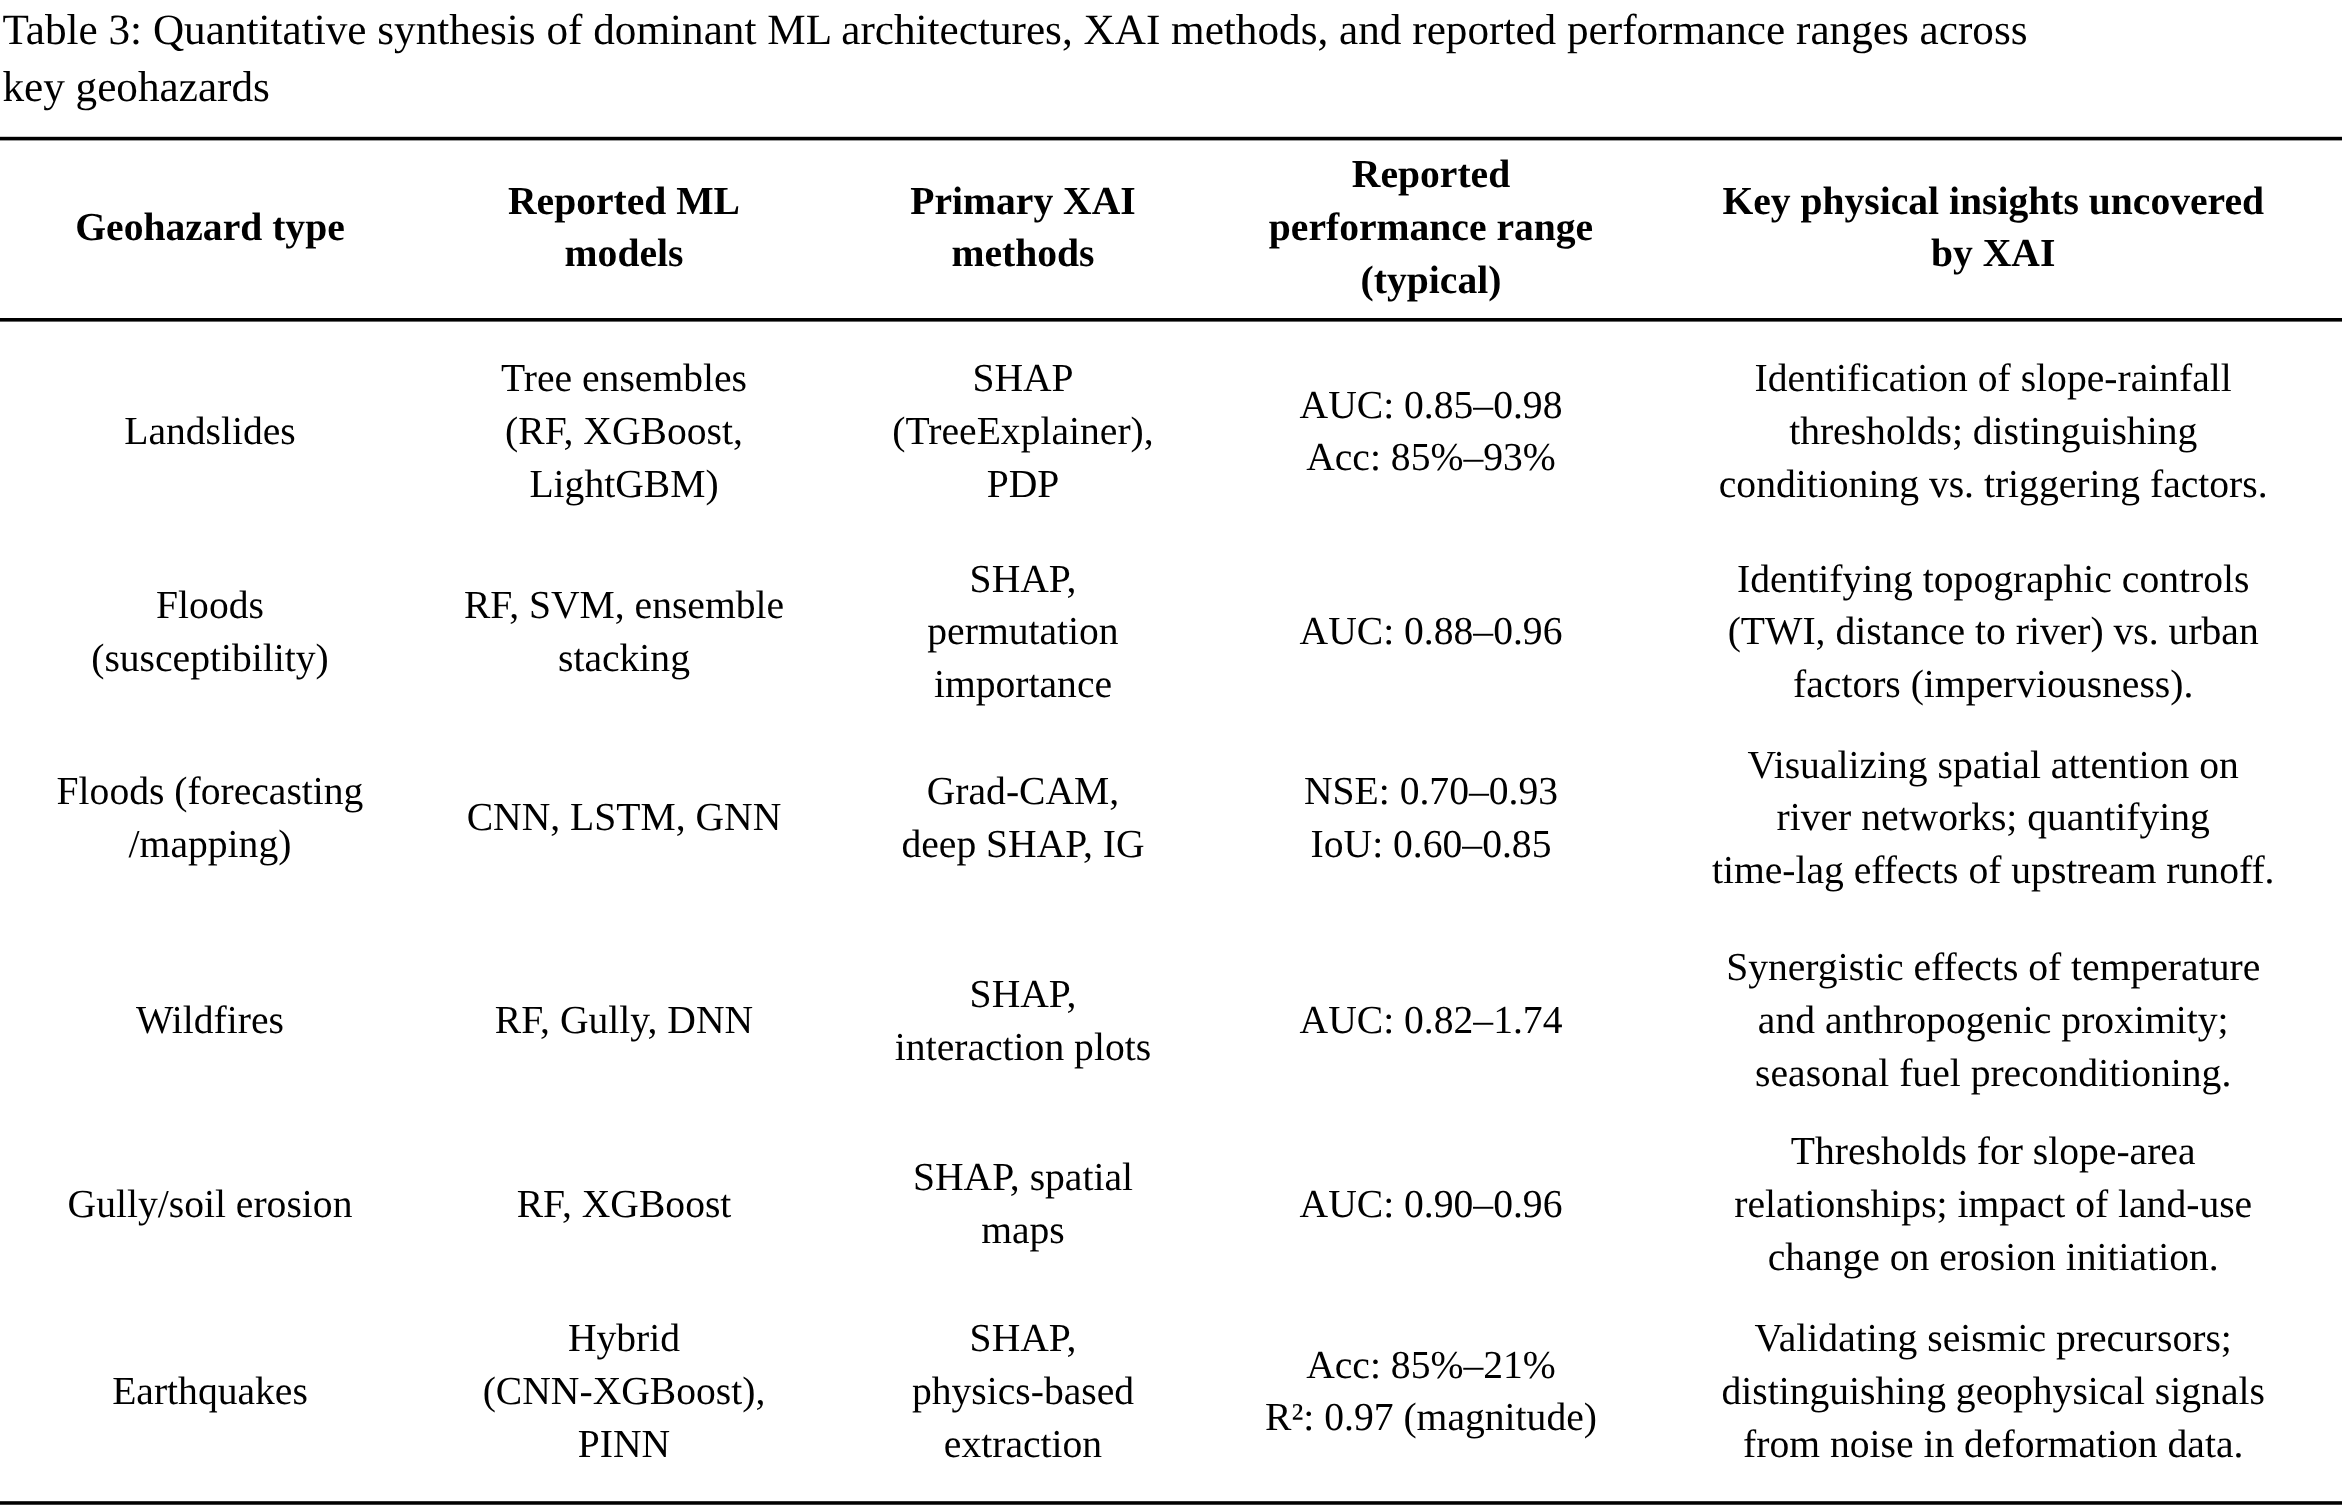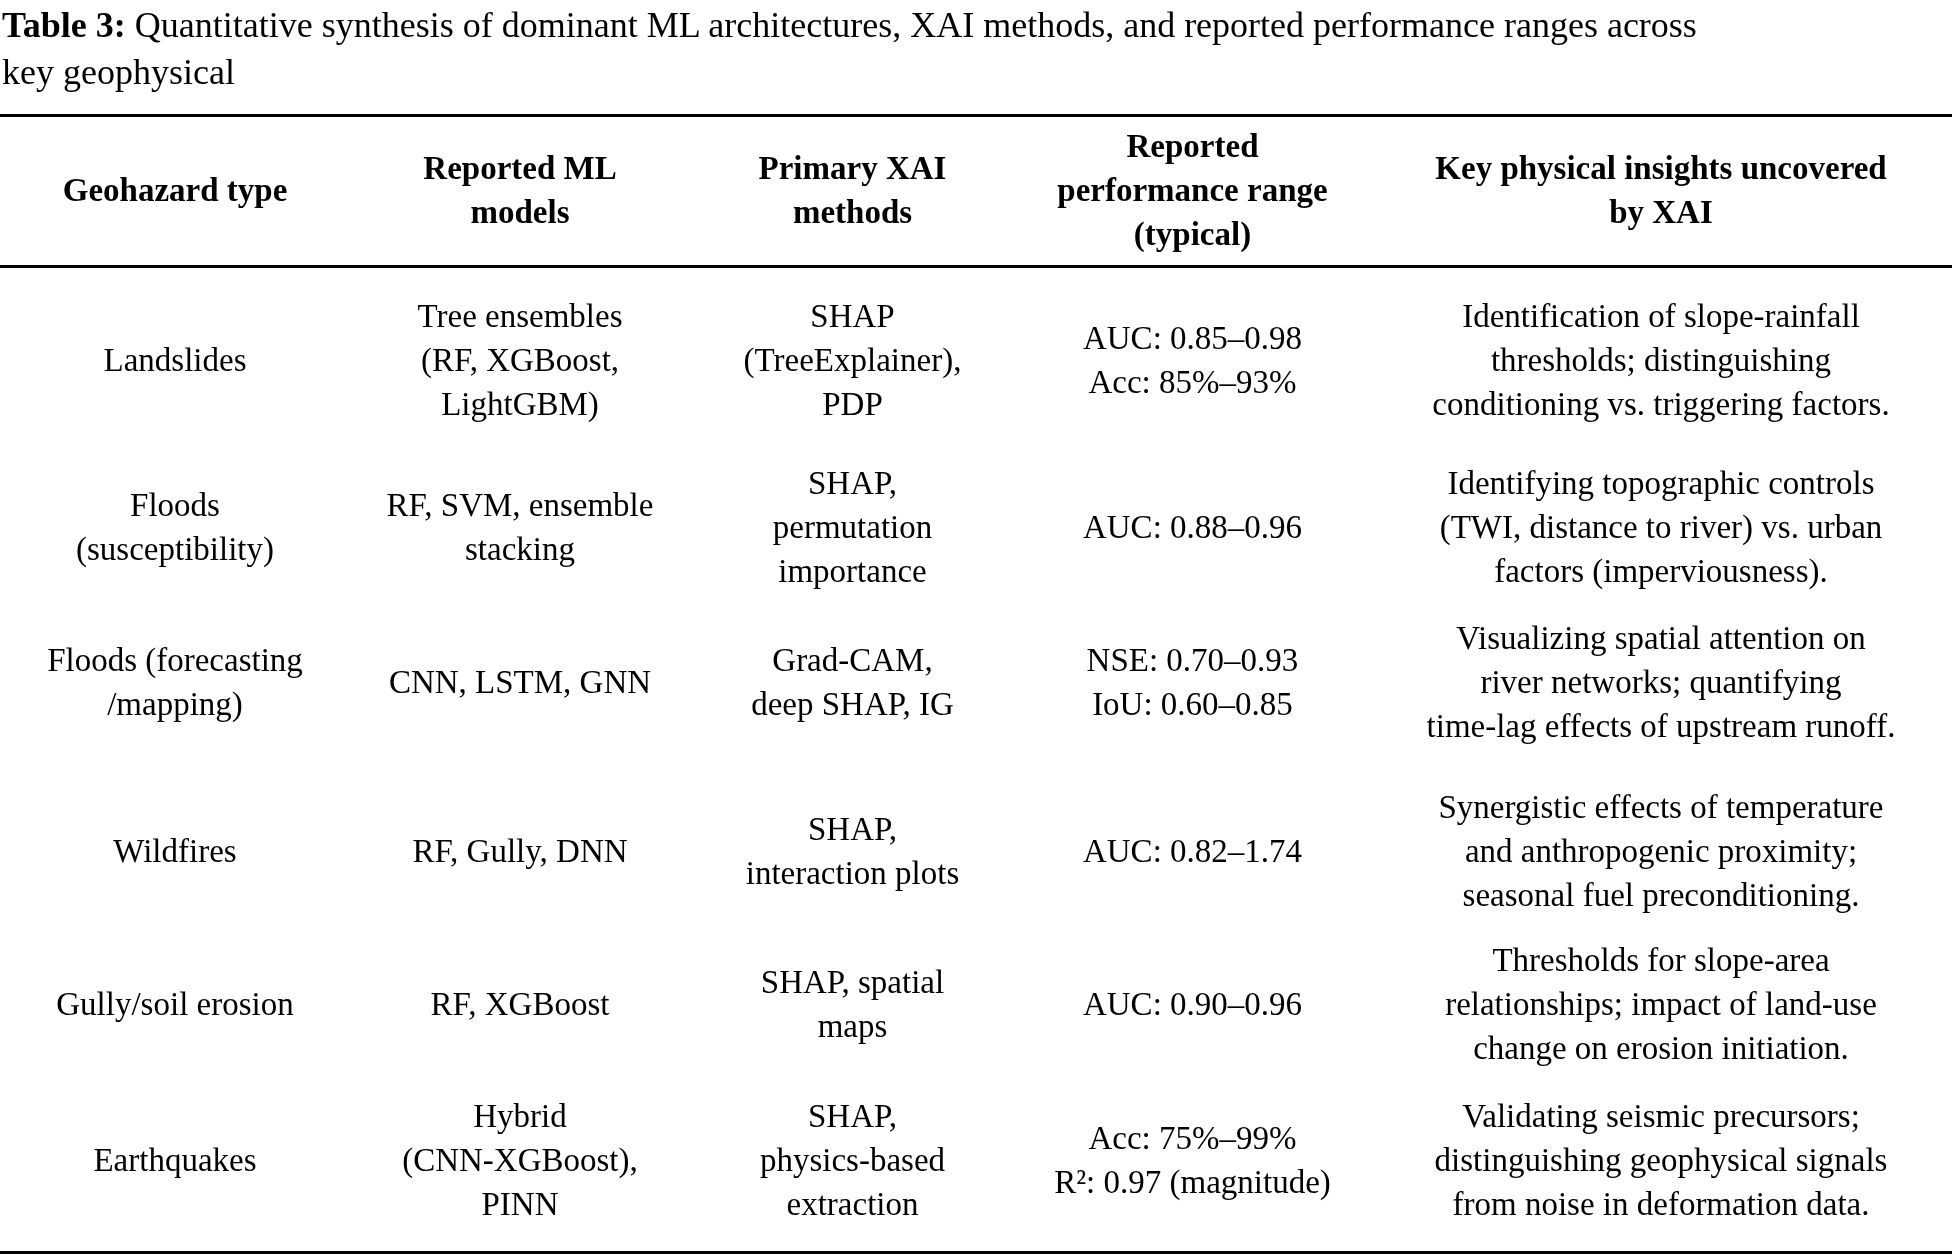"Table 3:" .caption .caption-label { font-weight: bold -> normal }
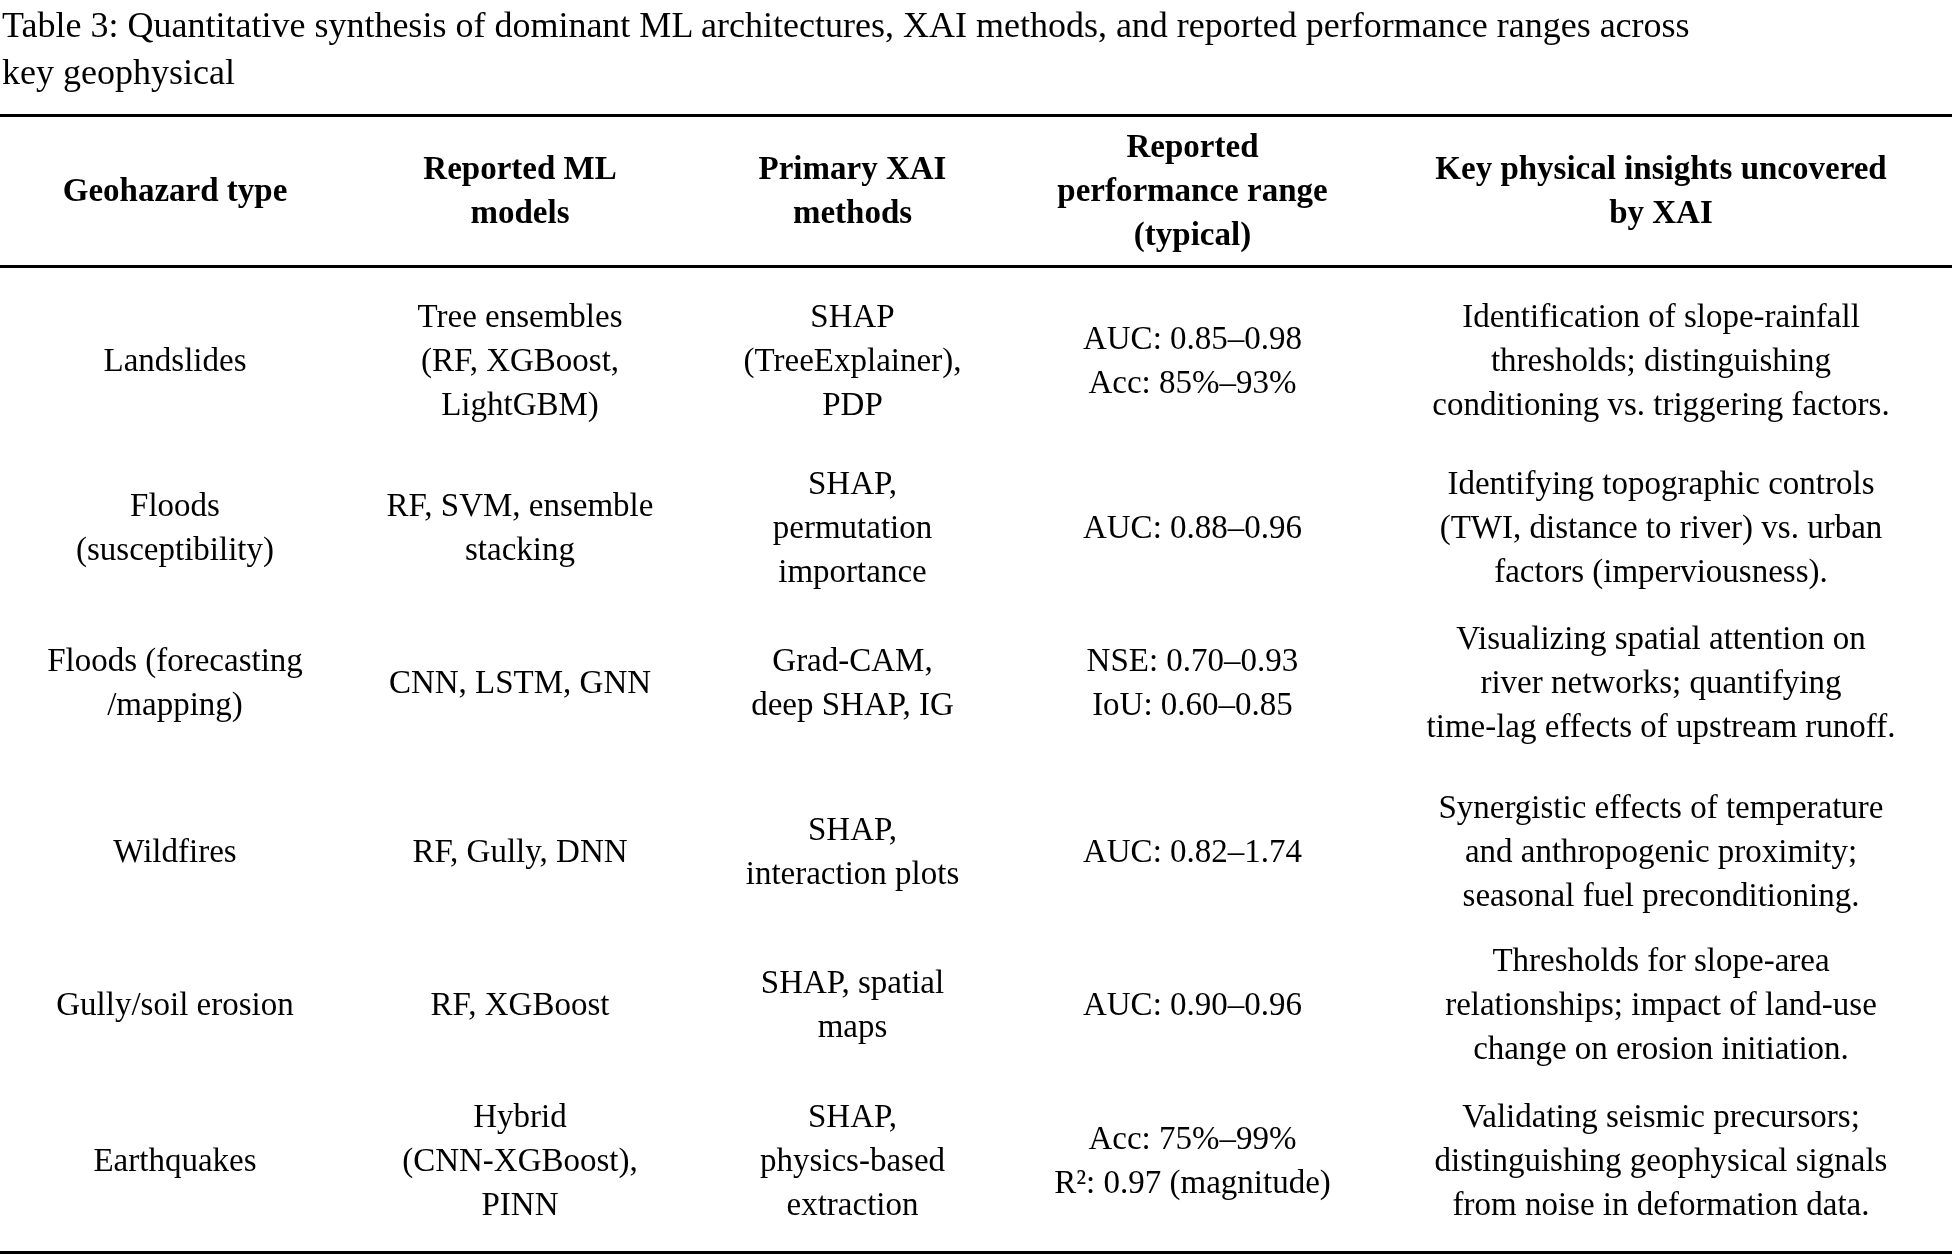"key geophysical" span { text: geophysical -> geohazards }
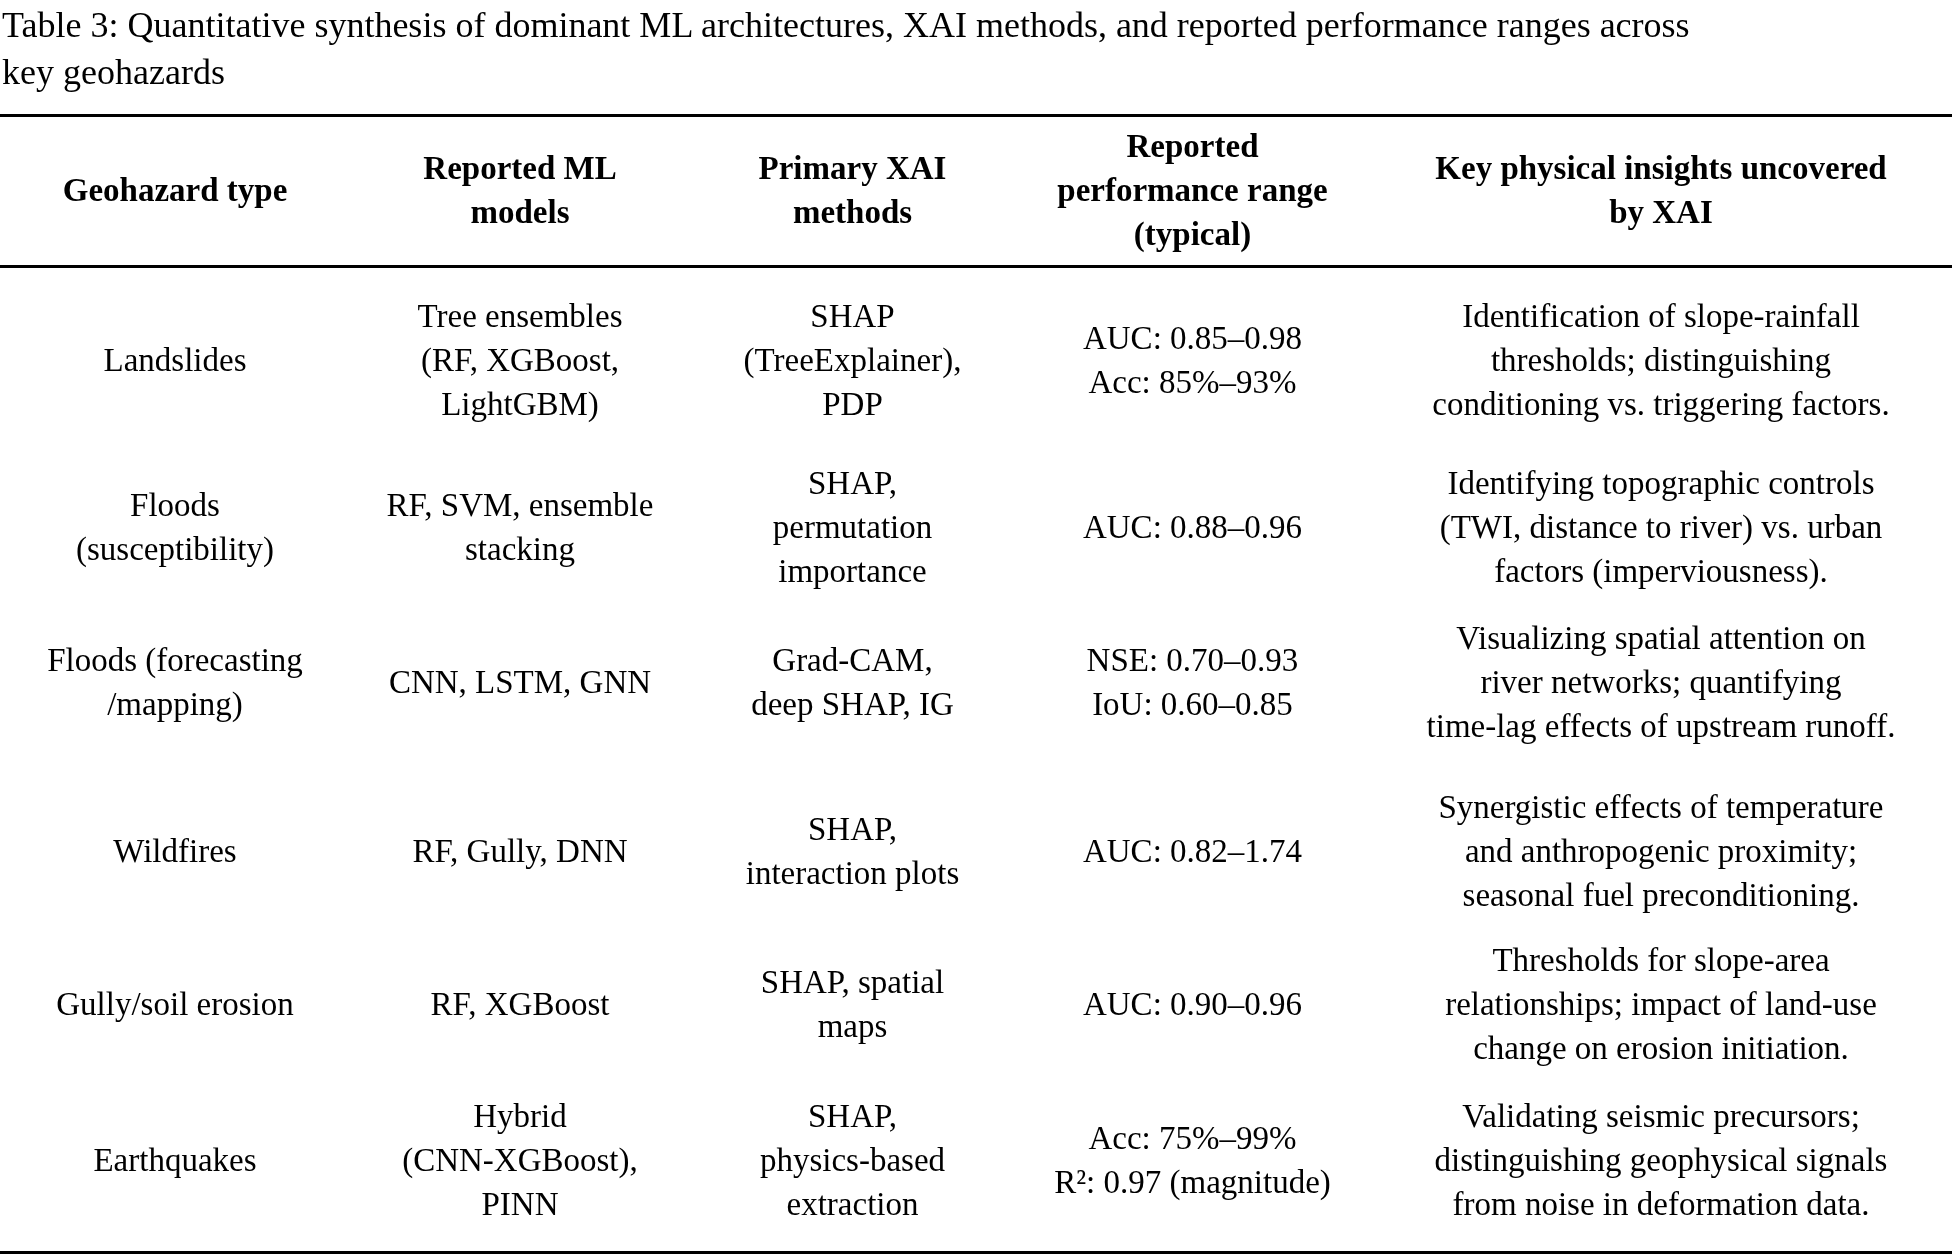"Acc: 75%–99%" td { text: 75%–99% -> 85%–21% }
